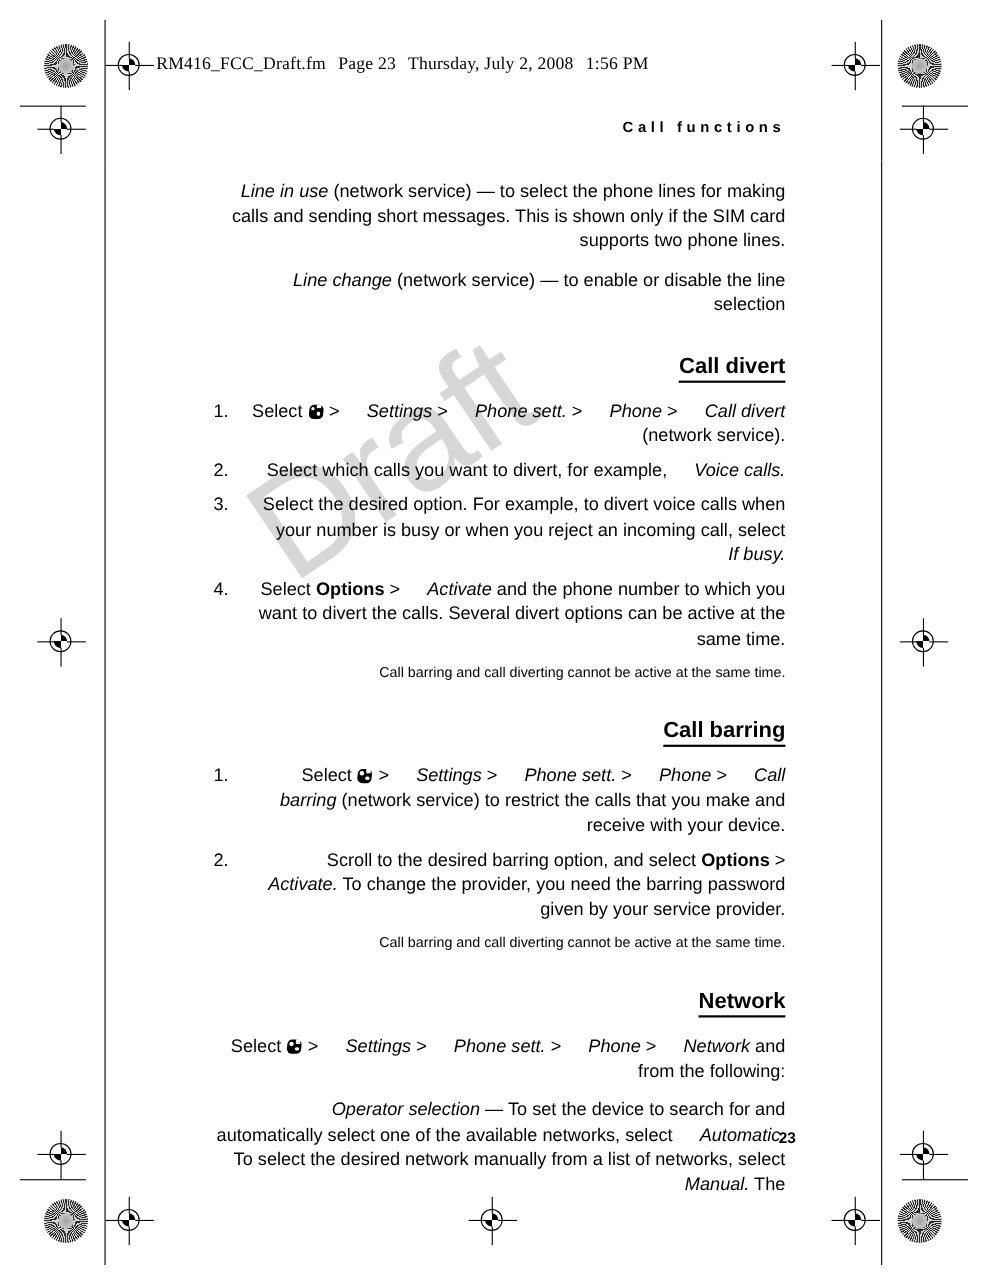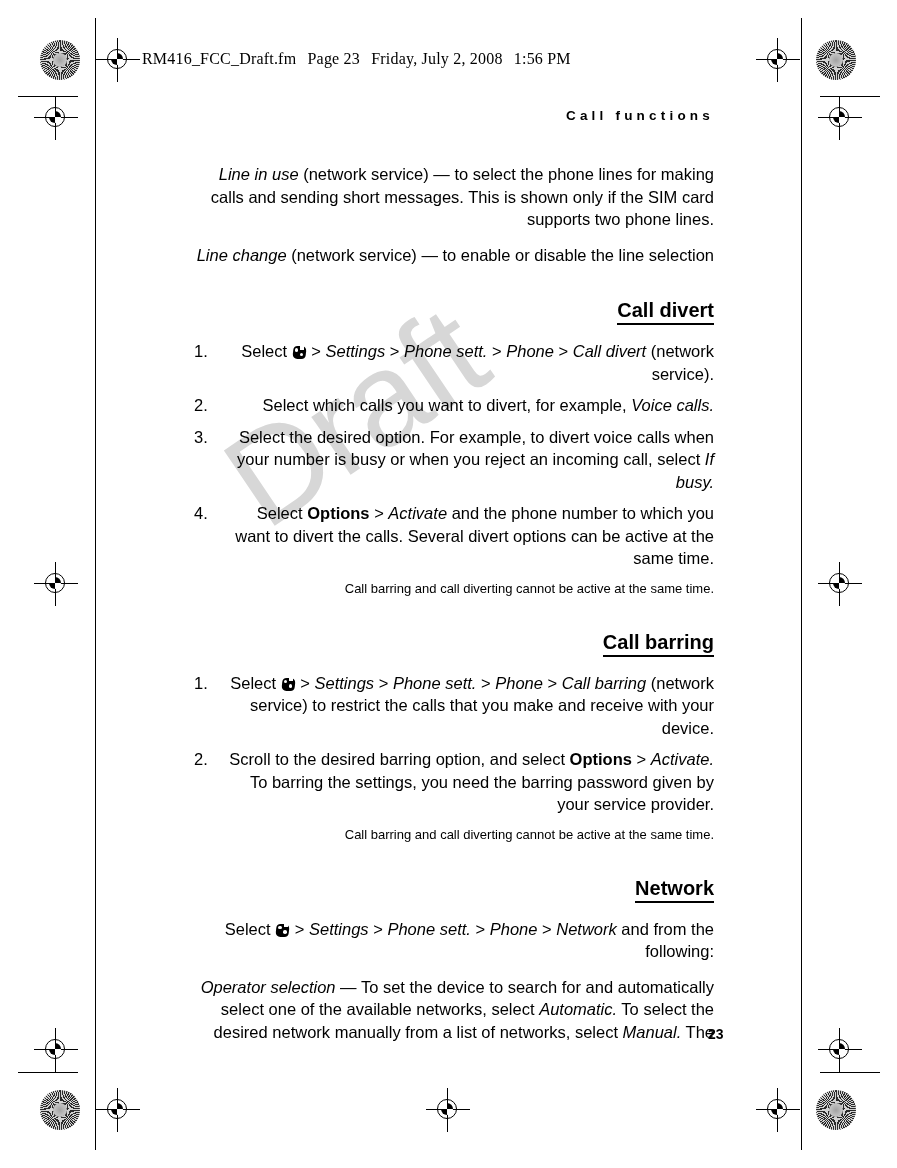"Friday, July 2, 2008" span { text: Friday -> Thursday }
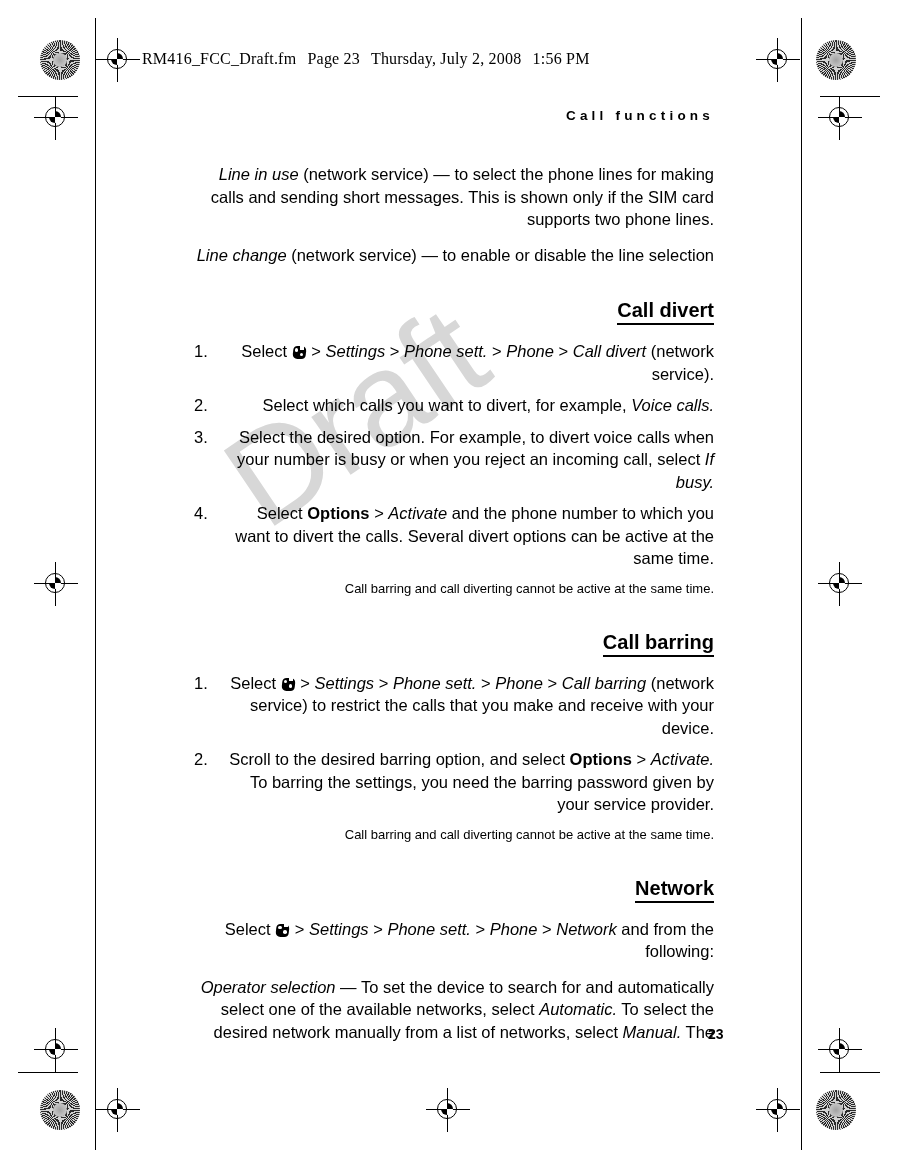"Line in use" i, .it { margin-left: none -> 20px }
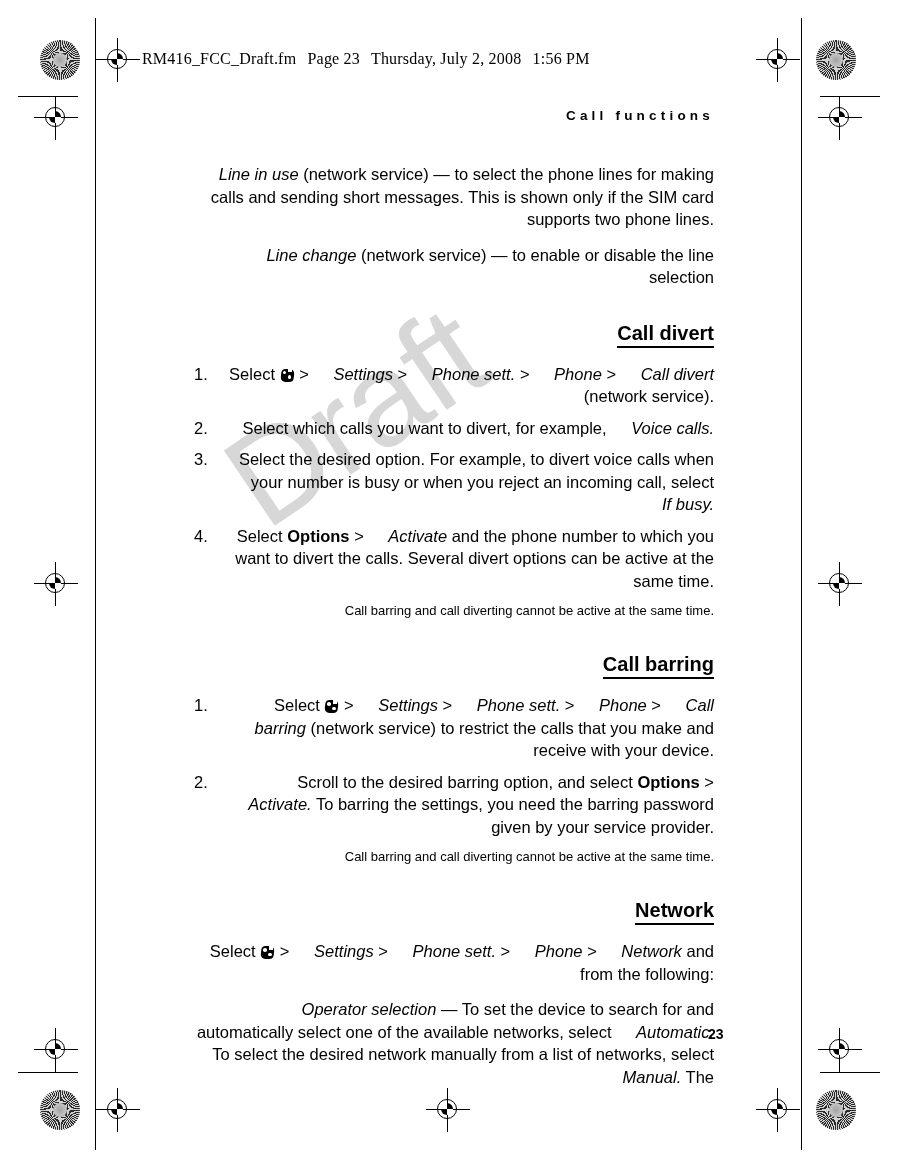"To barring the settings, you" span { text: barring the settings -> change the provider }
